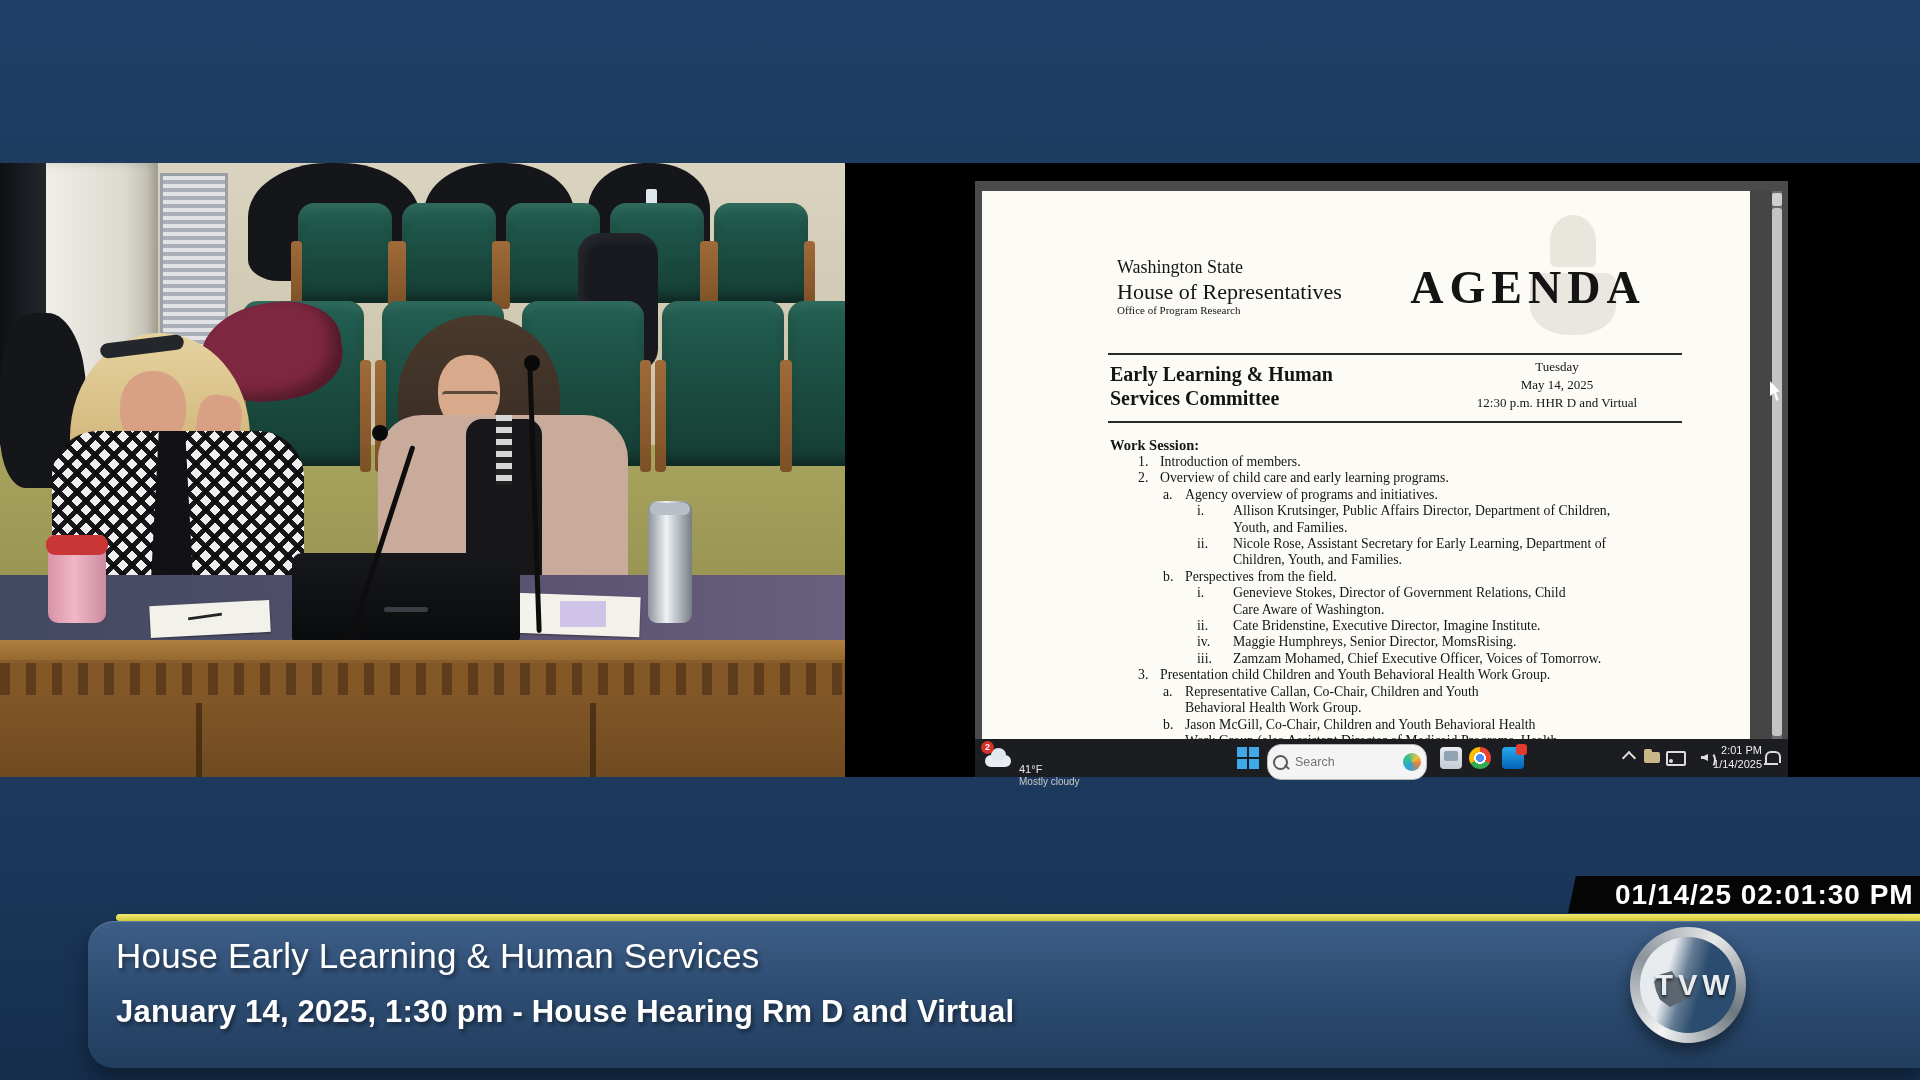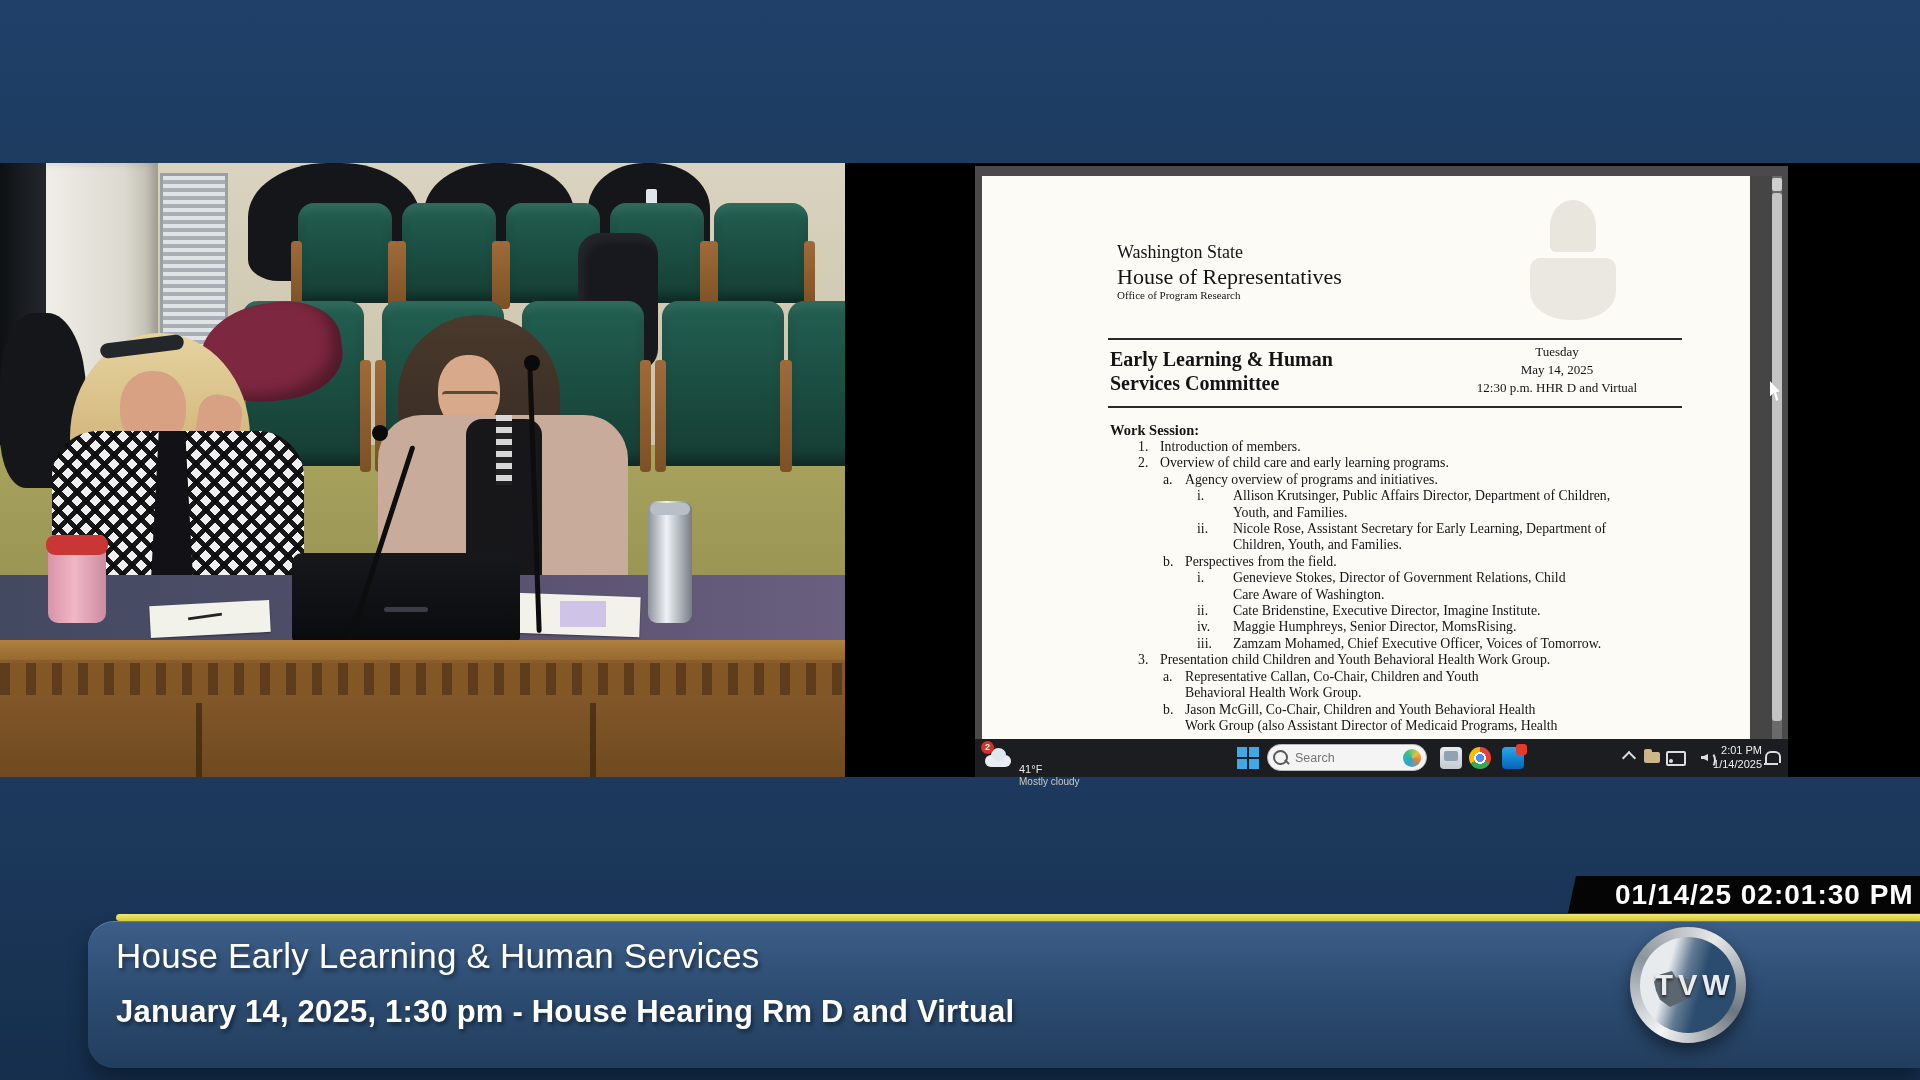"Washington State" .doc-window { top: 3px -> 18px }
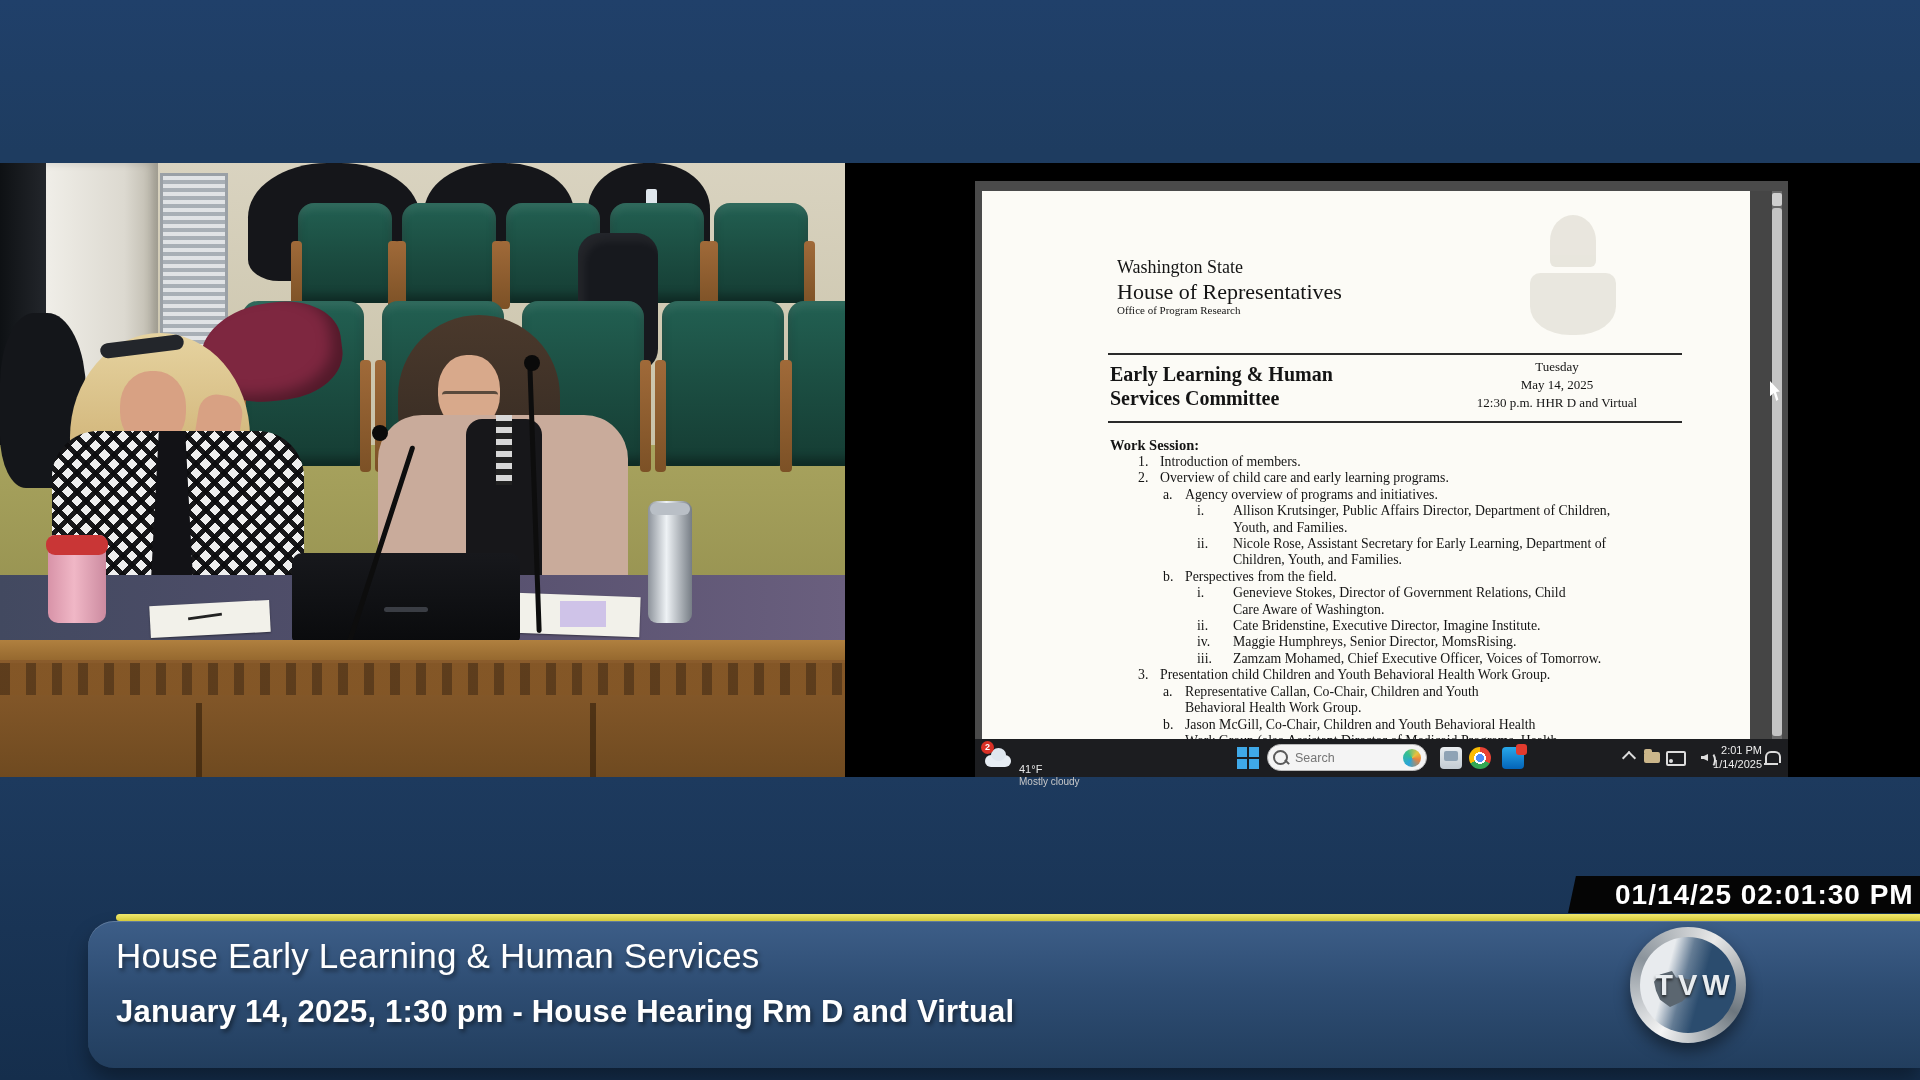"AGENDA" div.abs { html: none -> <div>AGENDA</div> }
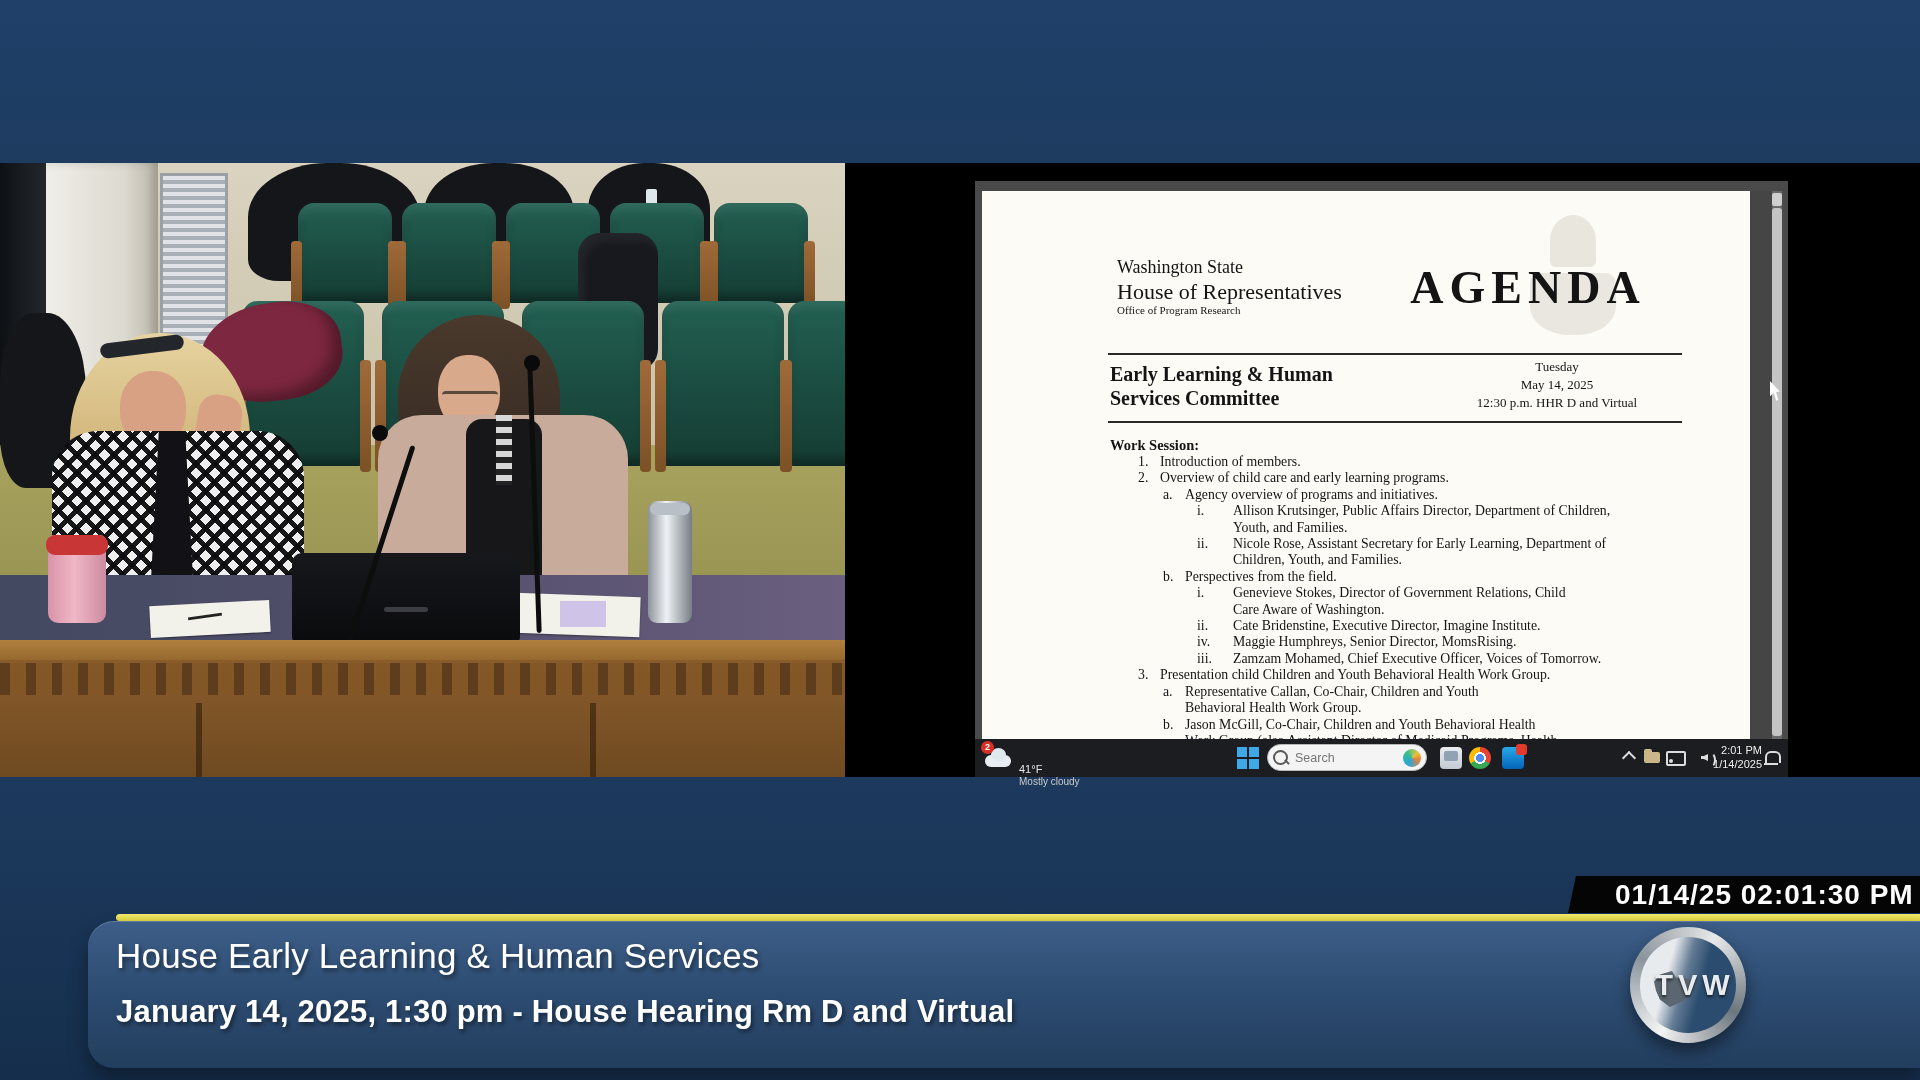"Search" .tb-search { height: 27px -> 36px }
